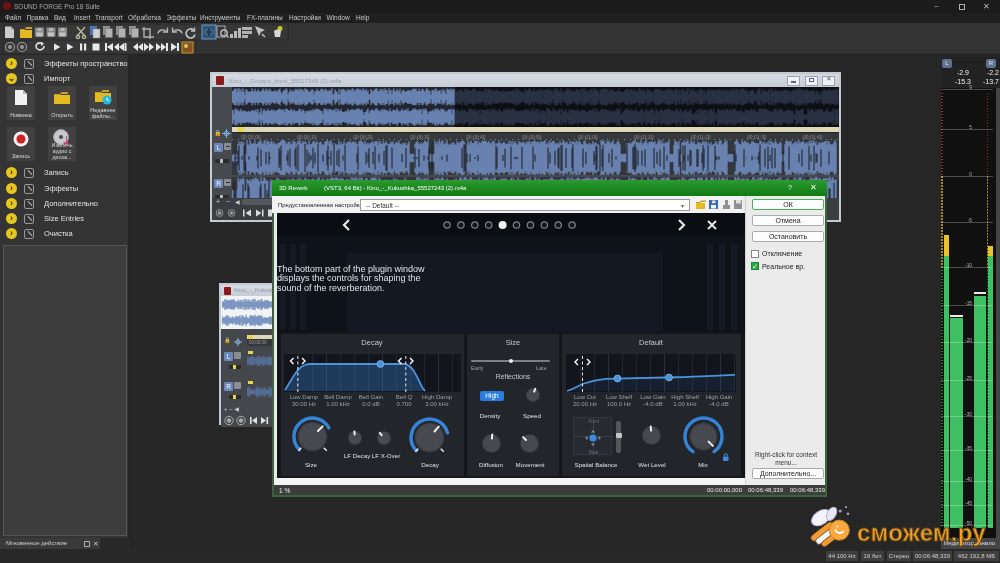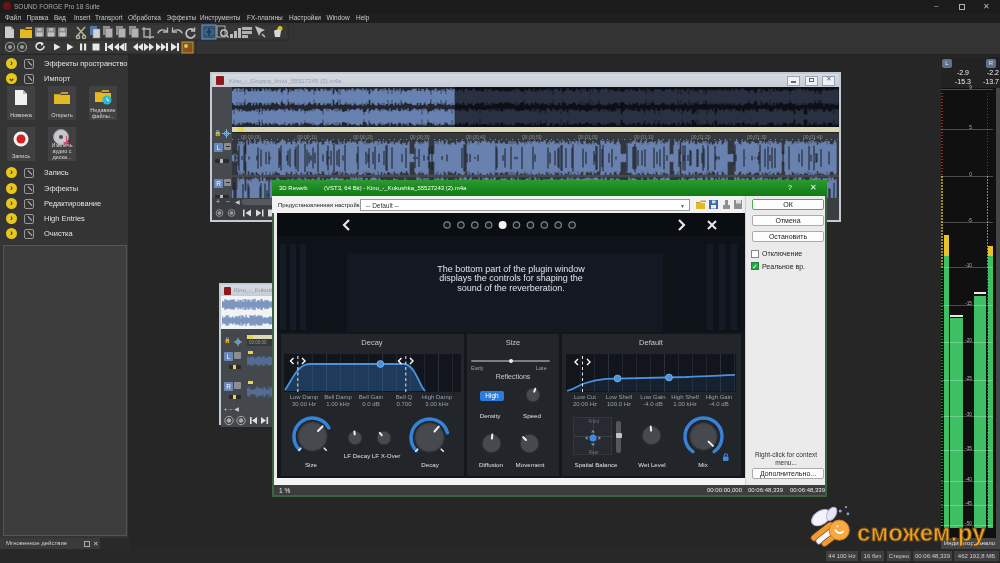"Редактирование" div.t { text: Редактирование -> Дополнительно }
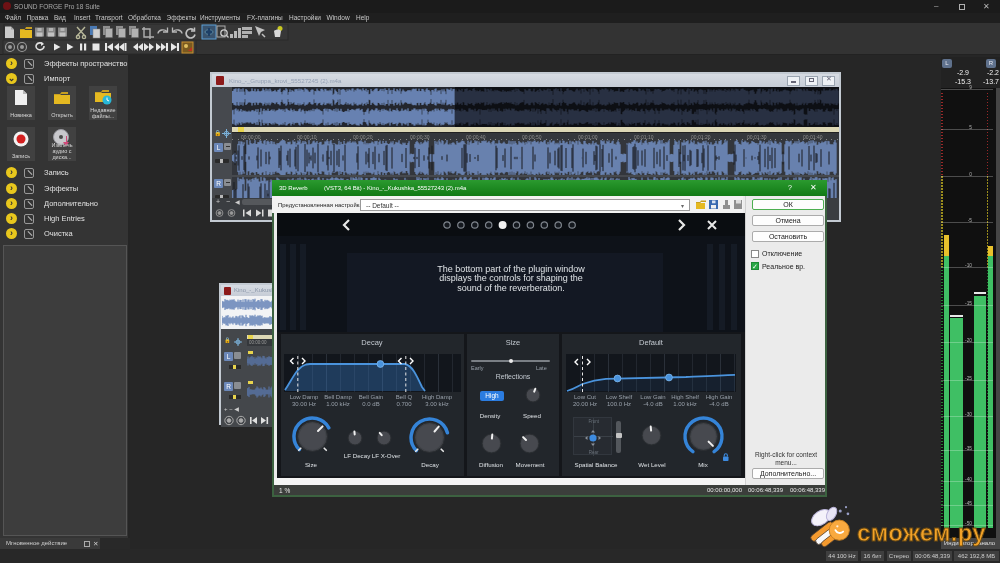"High Entries" div.t { text: High -> Size }
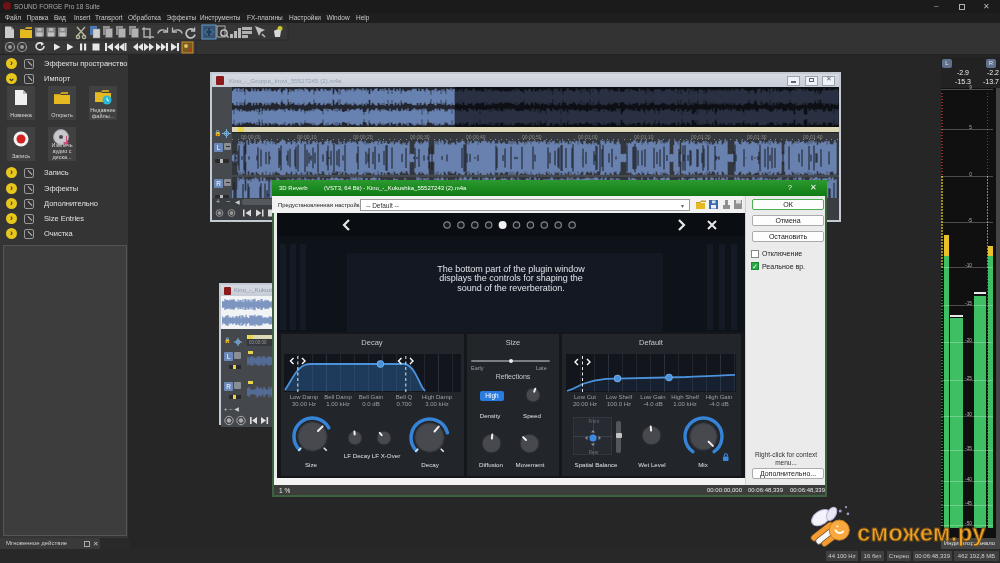"The bottom part of the" div.a { text-align: center -> none }
